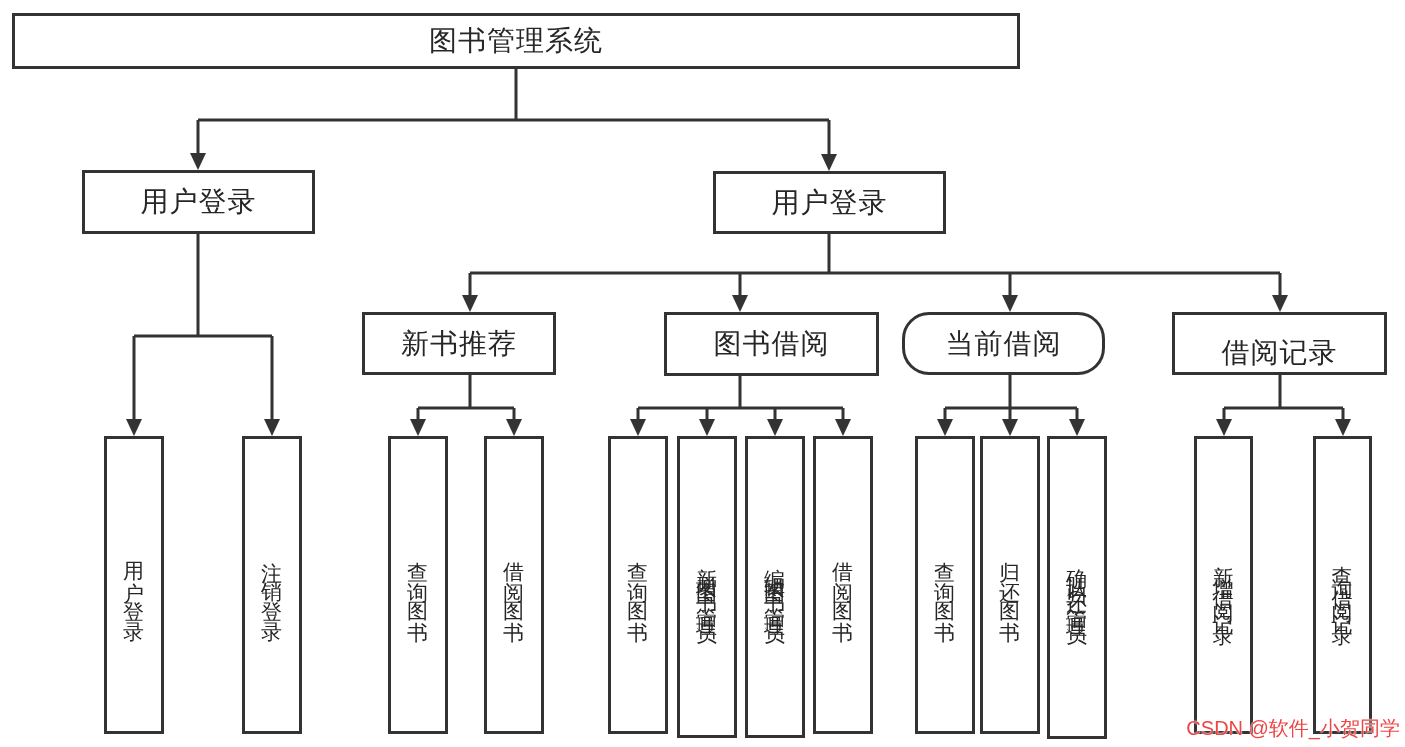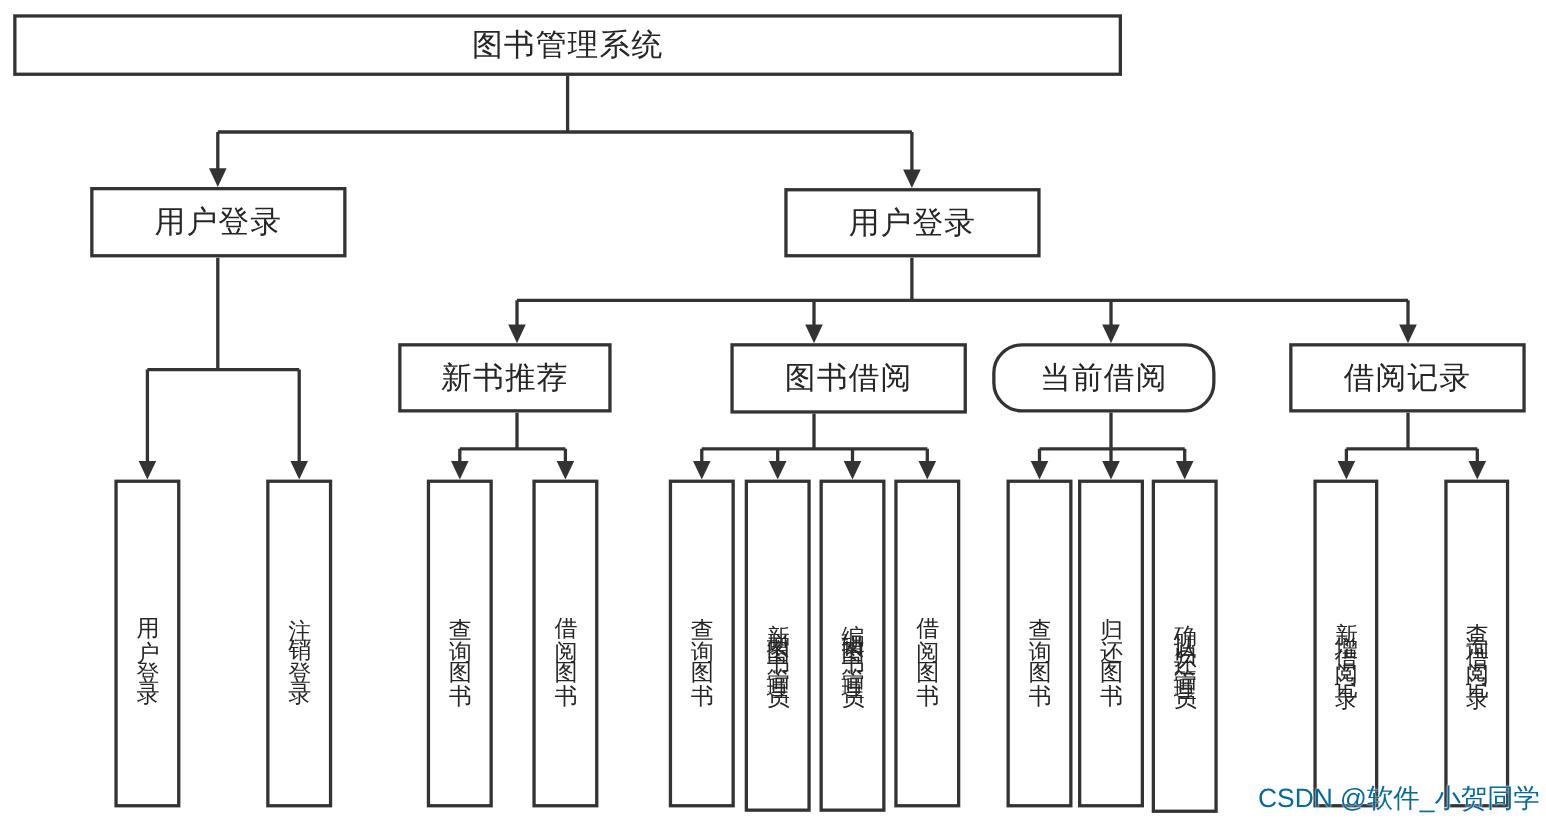"借阅记录" div.node { align-items: none -> flex-end }
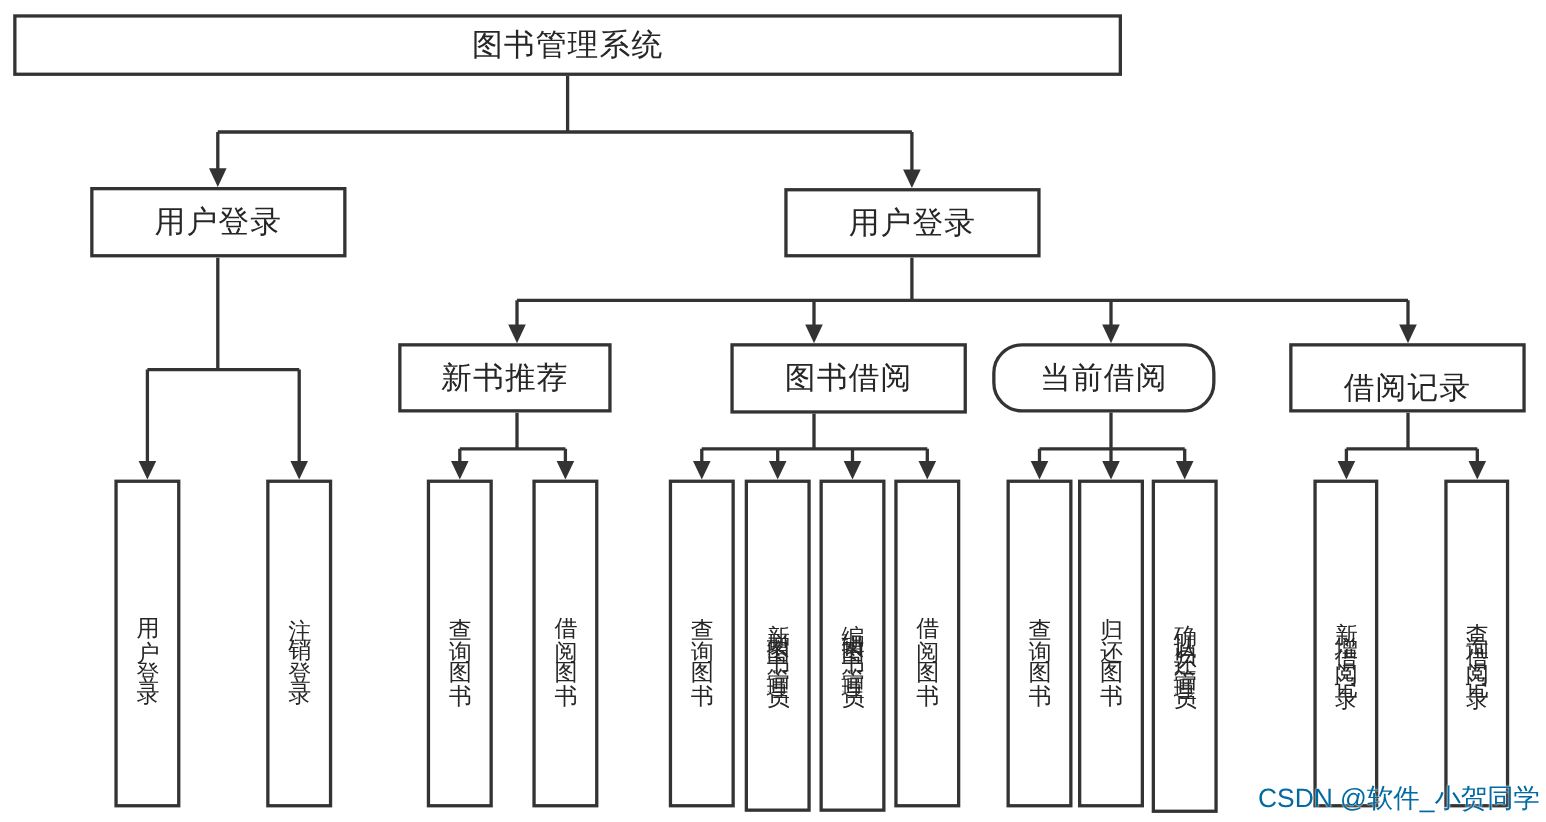"CSDN @软件_小贺同学" .watermark { color: #0369a1 -> #ef4444; font-size: 24px -> 20px }
